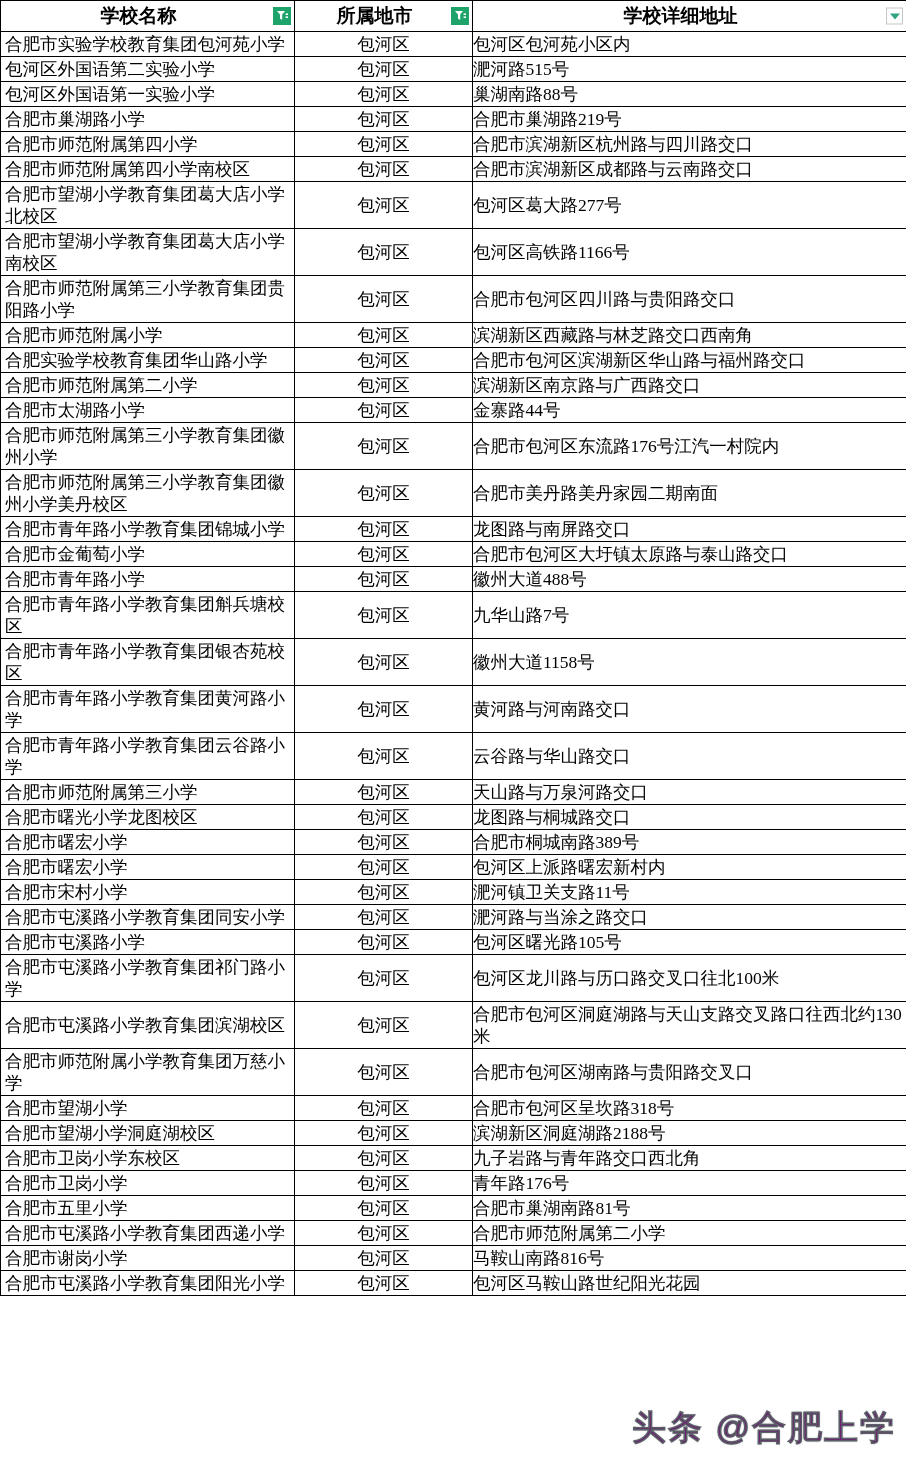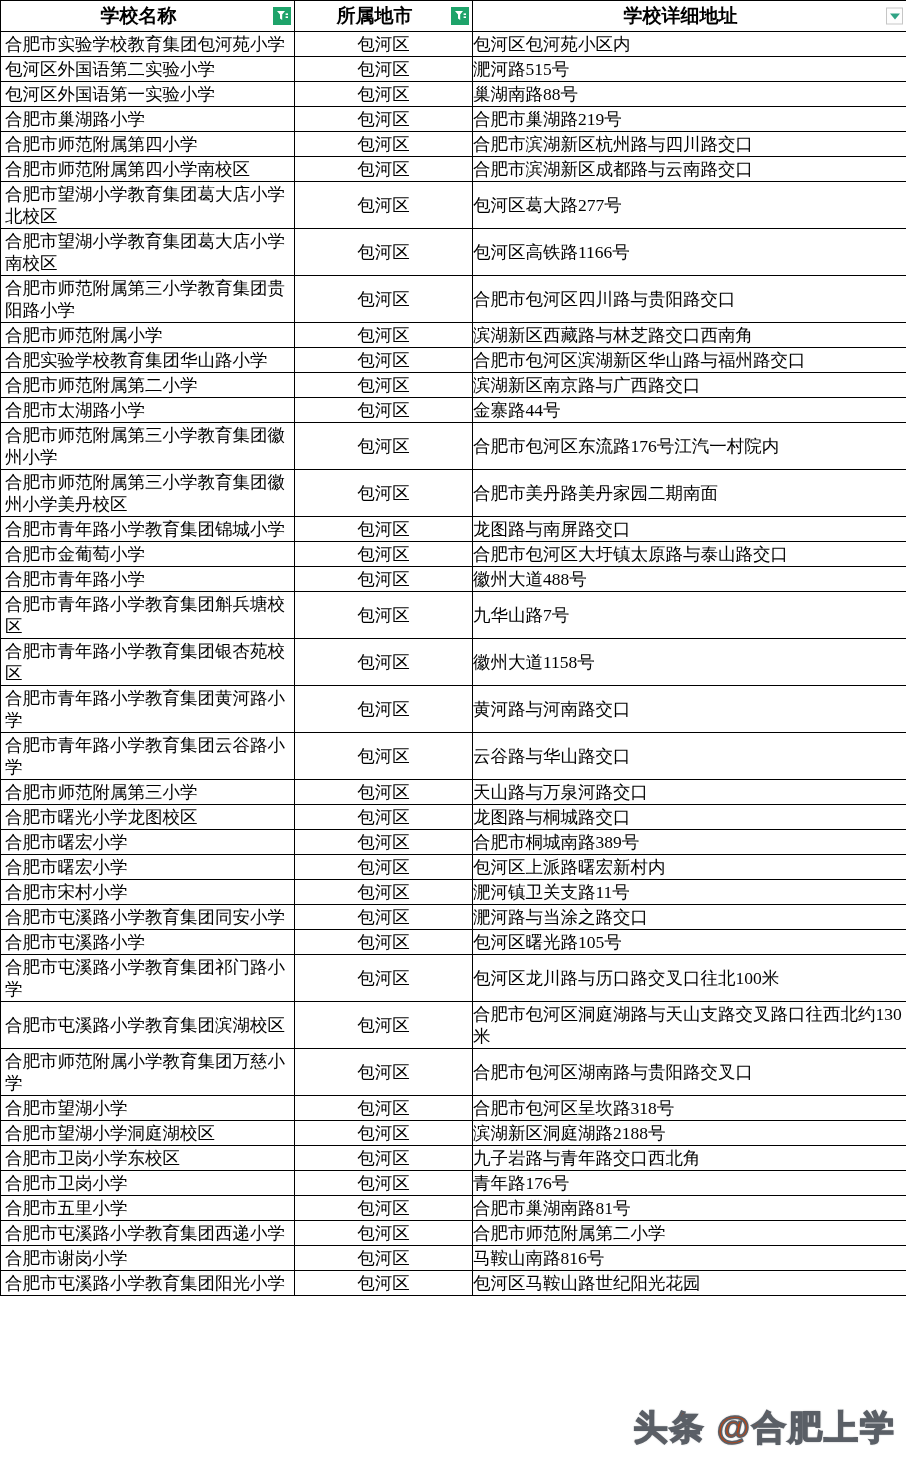"头条 @合肥上学" .watermark { color: #c2410c -> #701a75; font-weight: bold -> normal }
